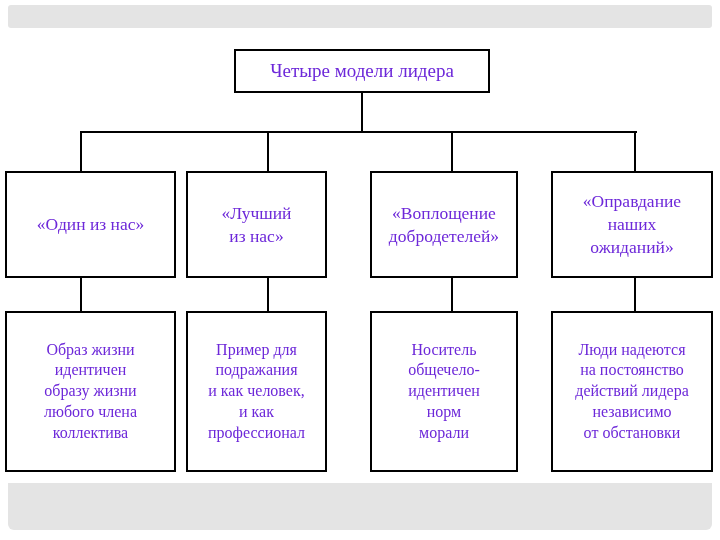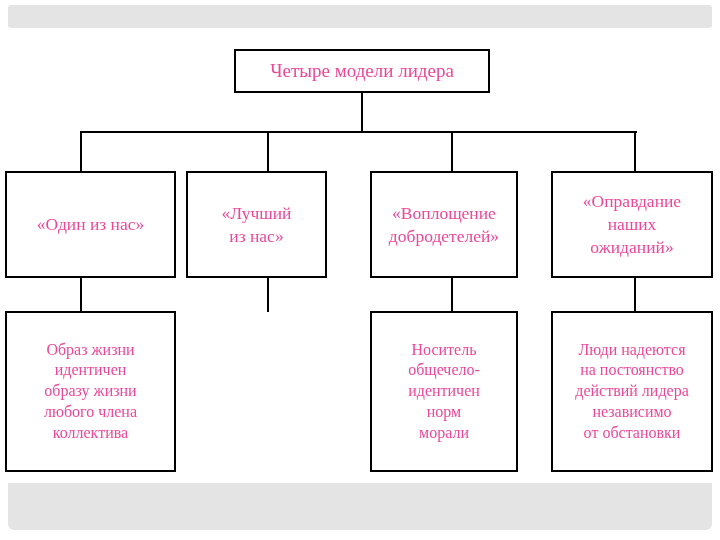"Четыре модели лидера" .node { color: #ec4899 -> #6d28d9 }
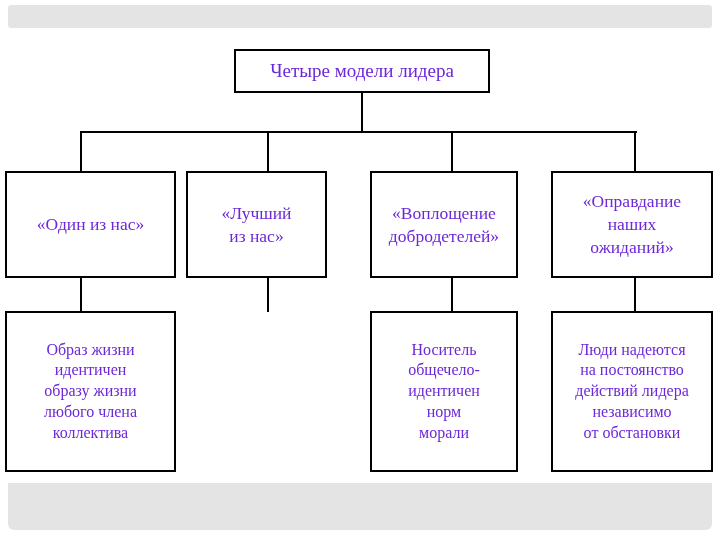"Пример для" div.node { html: none -> <div> <span>Пример для подражания и как человек, и как профессионал</span> </div> }
